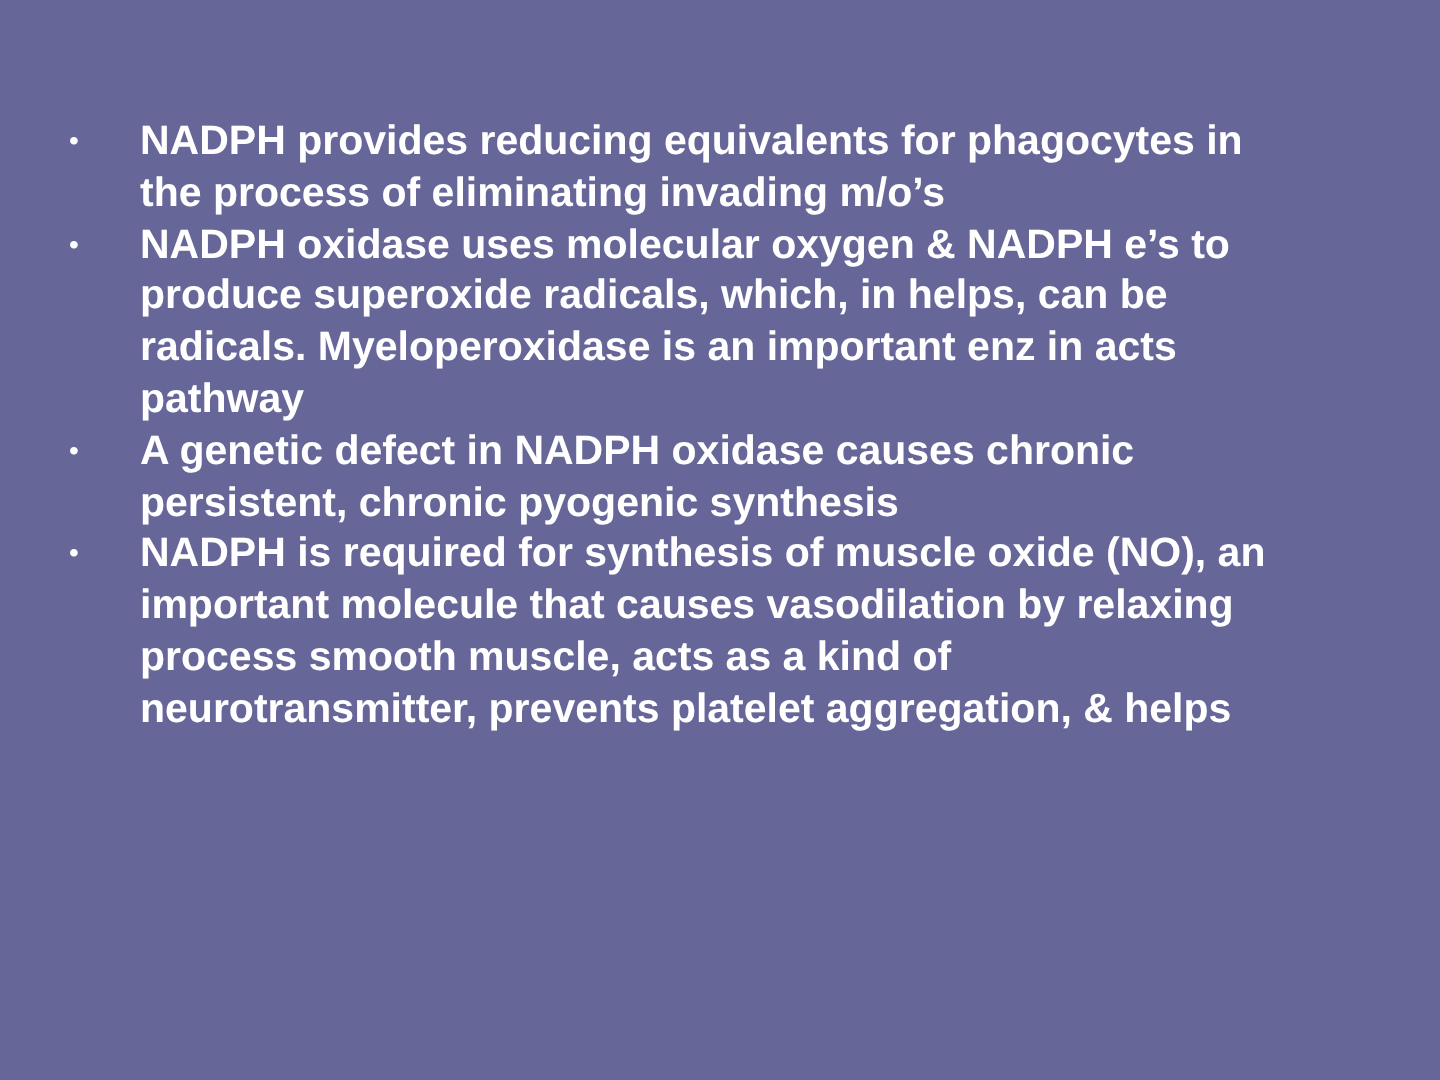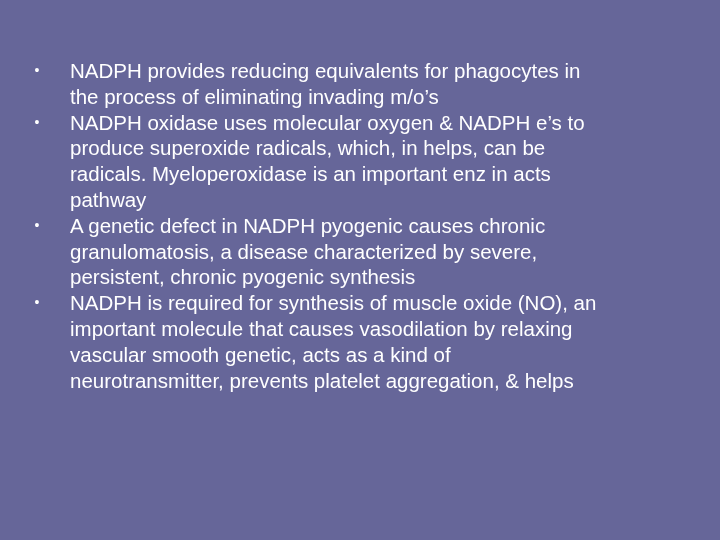"NADPH provides reducing equivalents for" .line { font-weight: none -> bold }
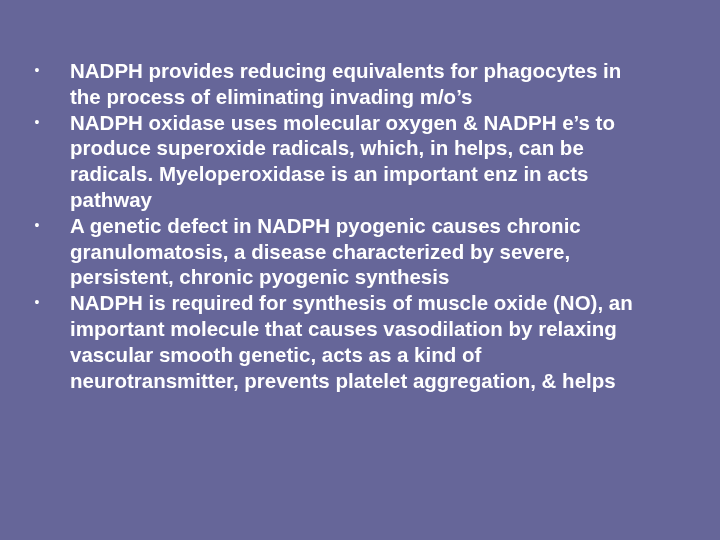"A genetic defect in NADPH" span.line { text: pyogenic -> oxidase }
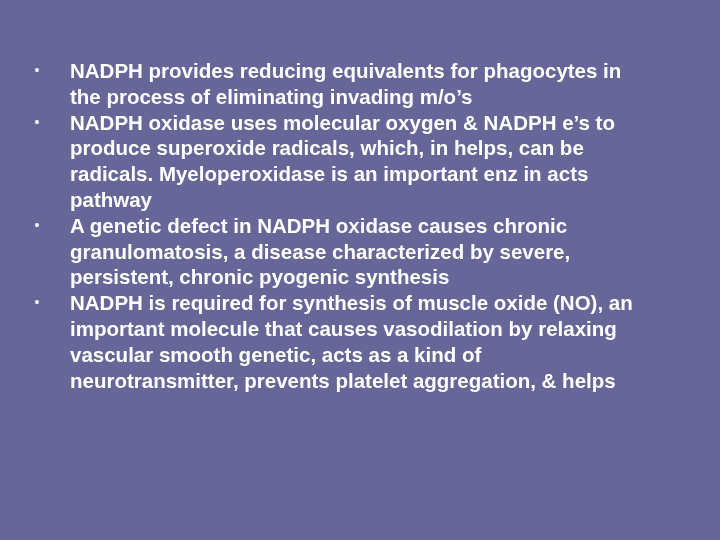"granulomatosis, a disease characterized" span.line { html: <span>granulomatosis, a disease characterized by severe,</span> -> none }
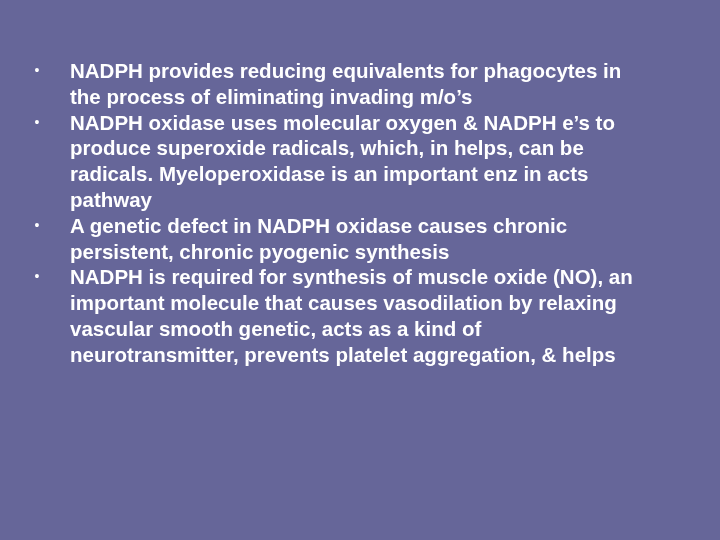"vascular smooth genetic, acts as" span.line { text: vascular smooth genetic -> process smooth muscle }
